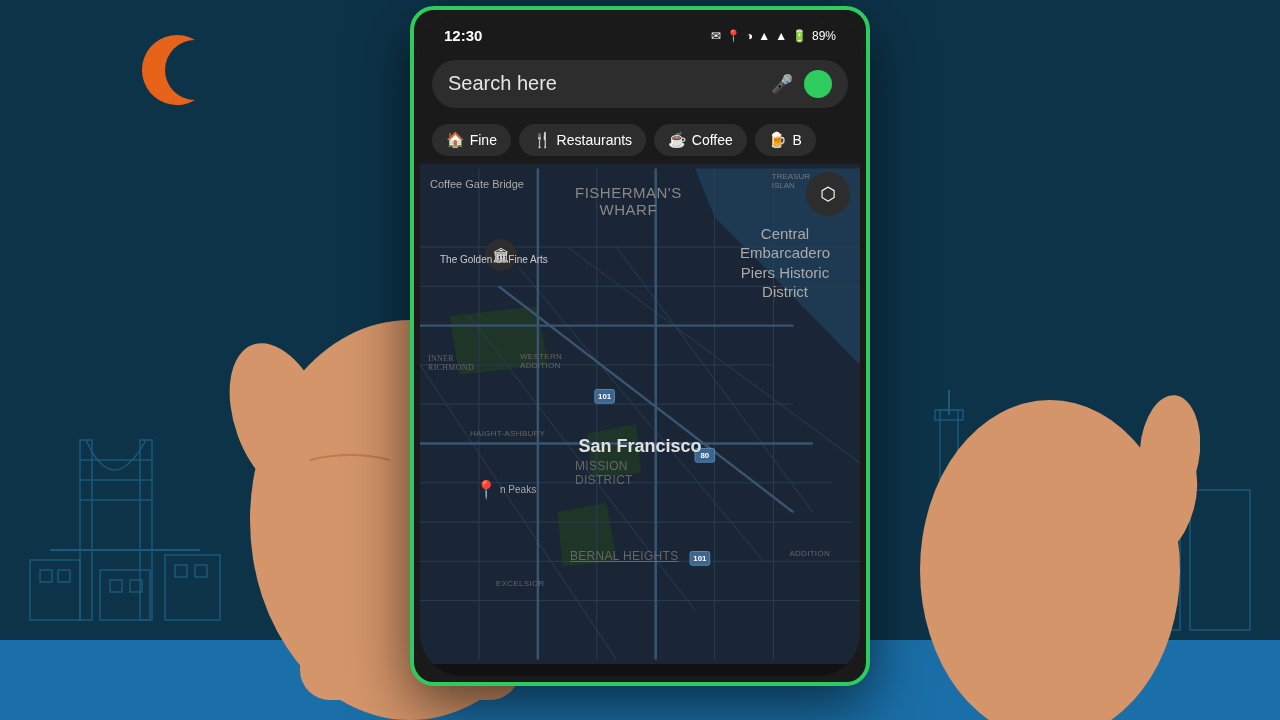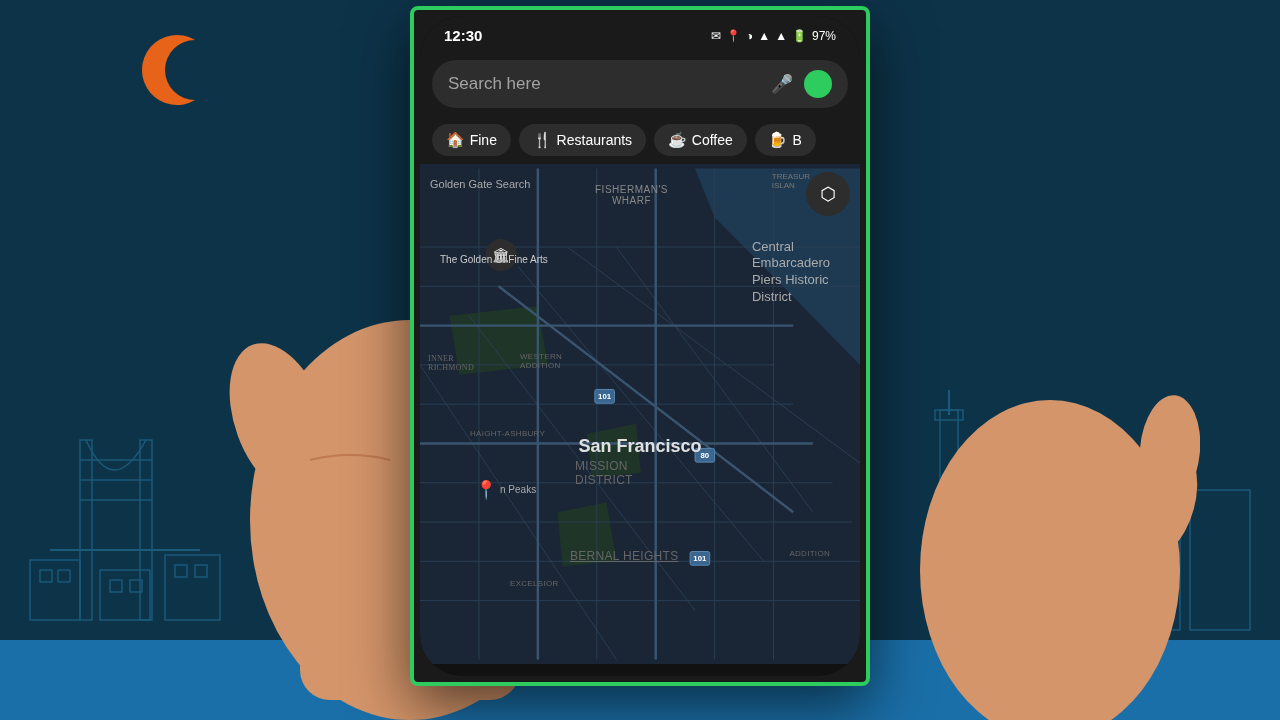"12:30" .phone-frame { border-radius: 8px -> 24px }
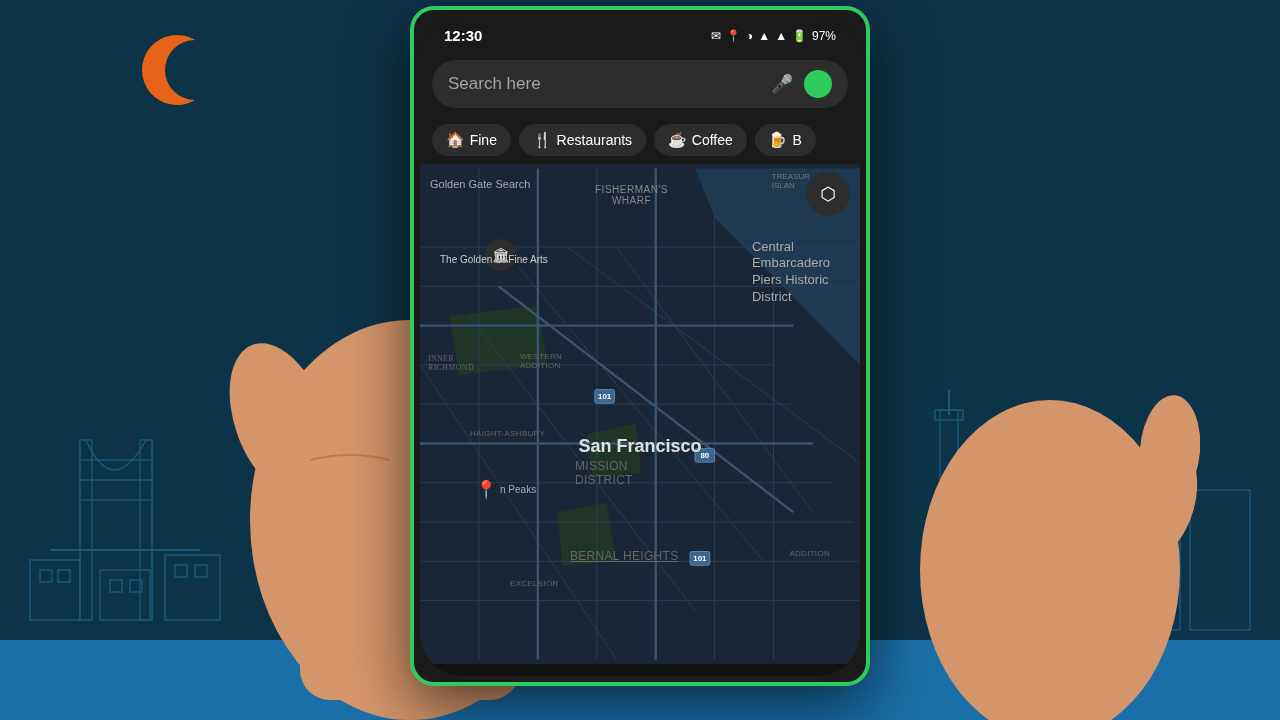"97%" span { text: 97% -> 89% }
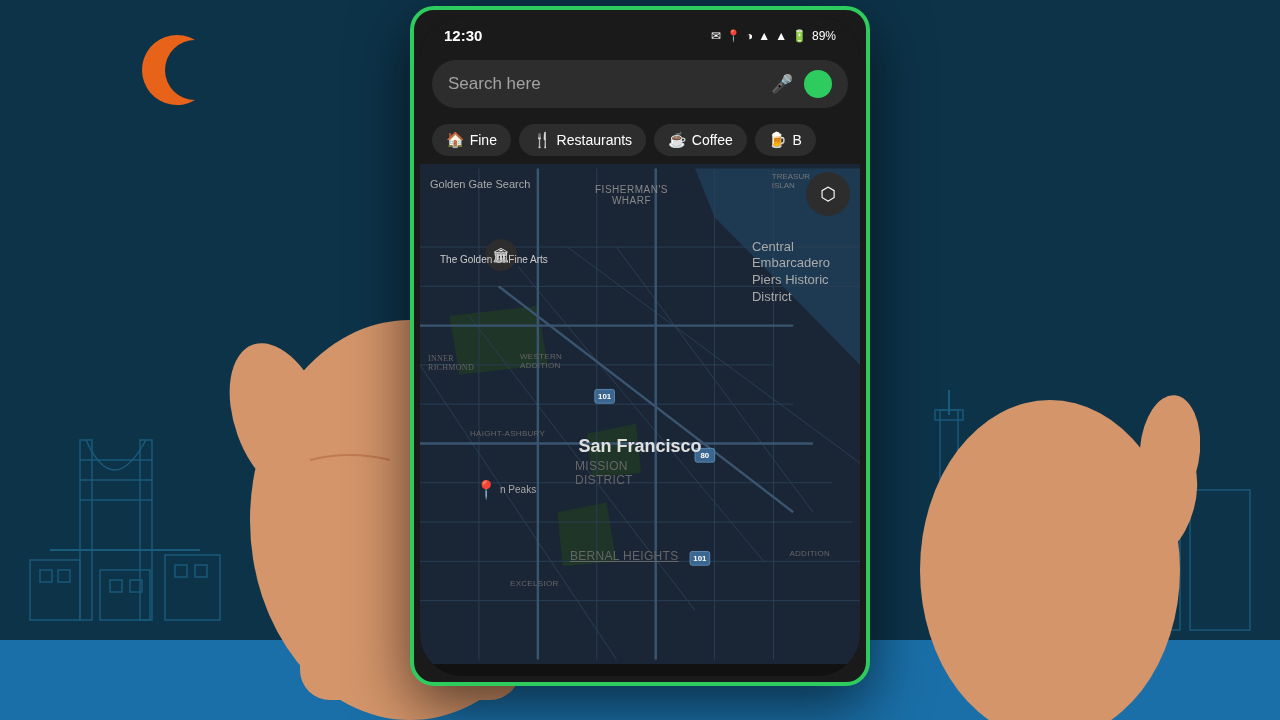"Search here" .search-input-text { color: #a3a3a3 -> #e5e5e5; font-size: 17px -> 20px }
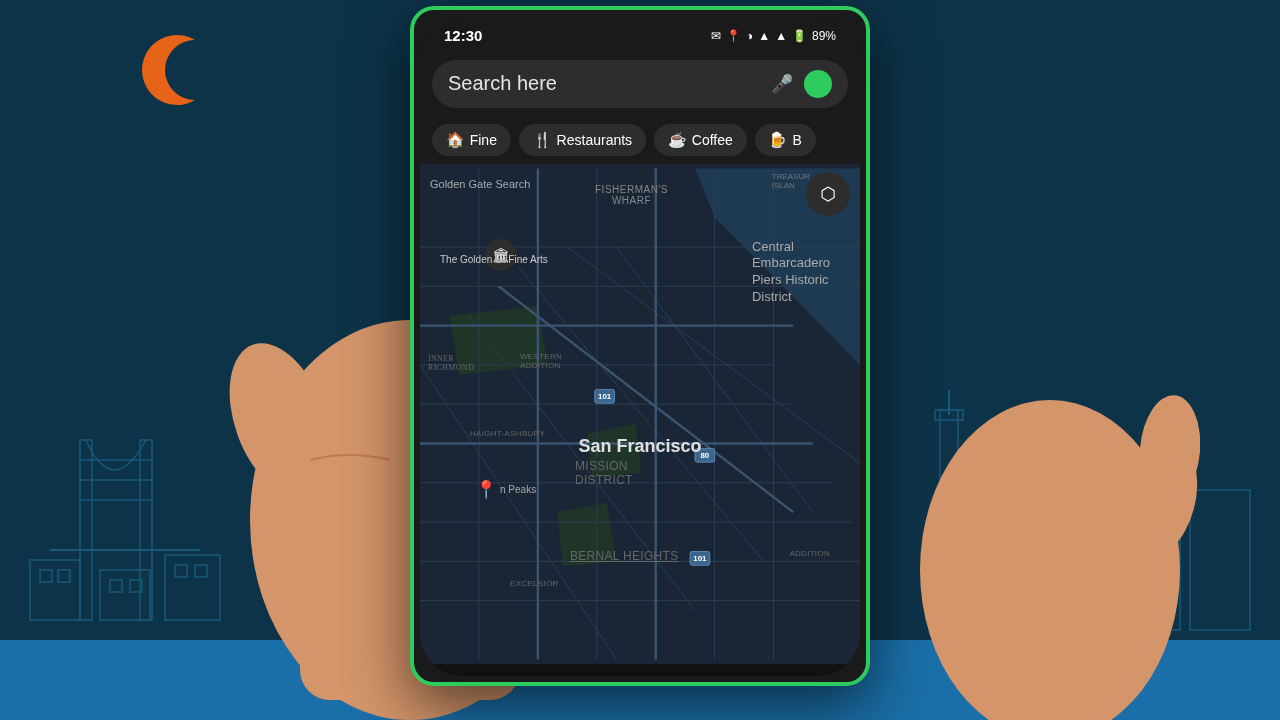"Golden Gate Search" div.map-label { text: Golden Gate Search -> Coffee Gate Bridge }
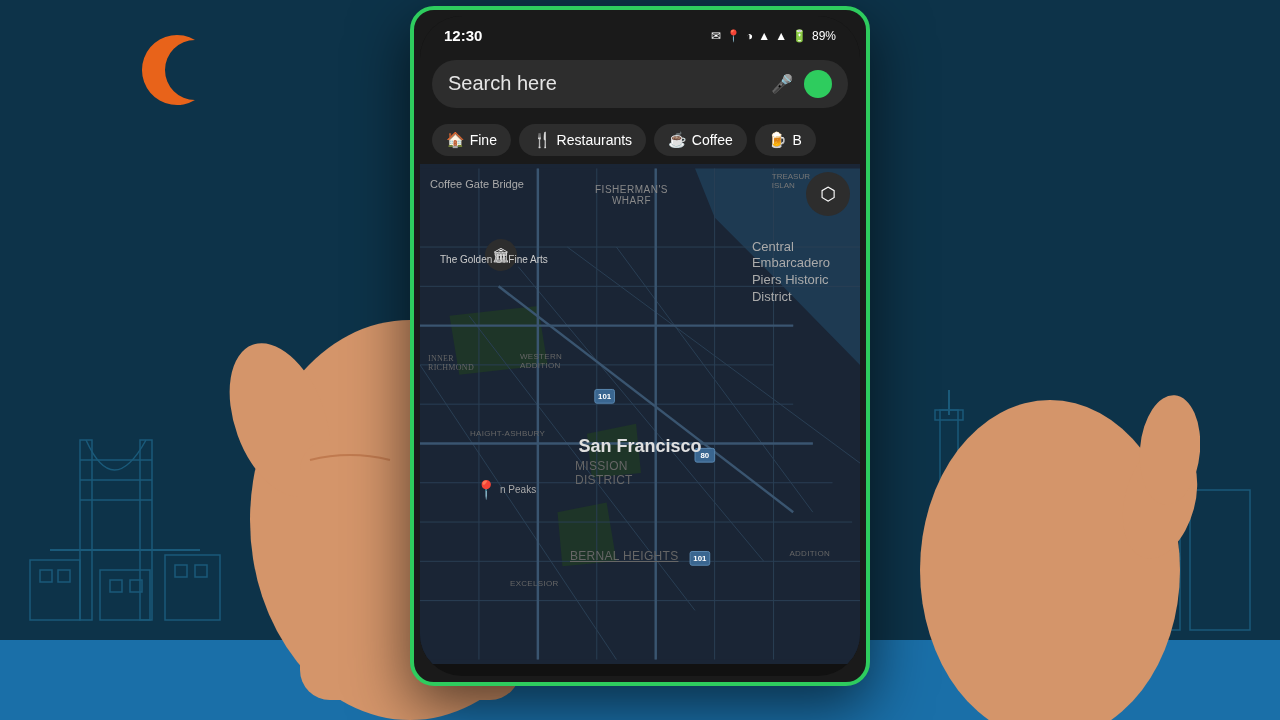"FISHERMAN'S" div.map-label { font-size: 10px -> 15px; margin-left: 20px -> none }
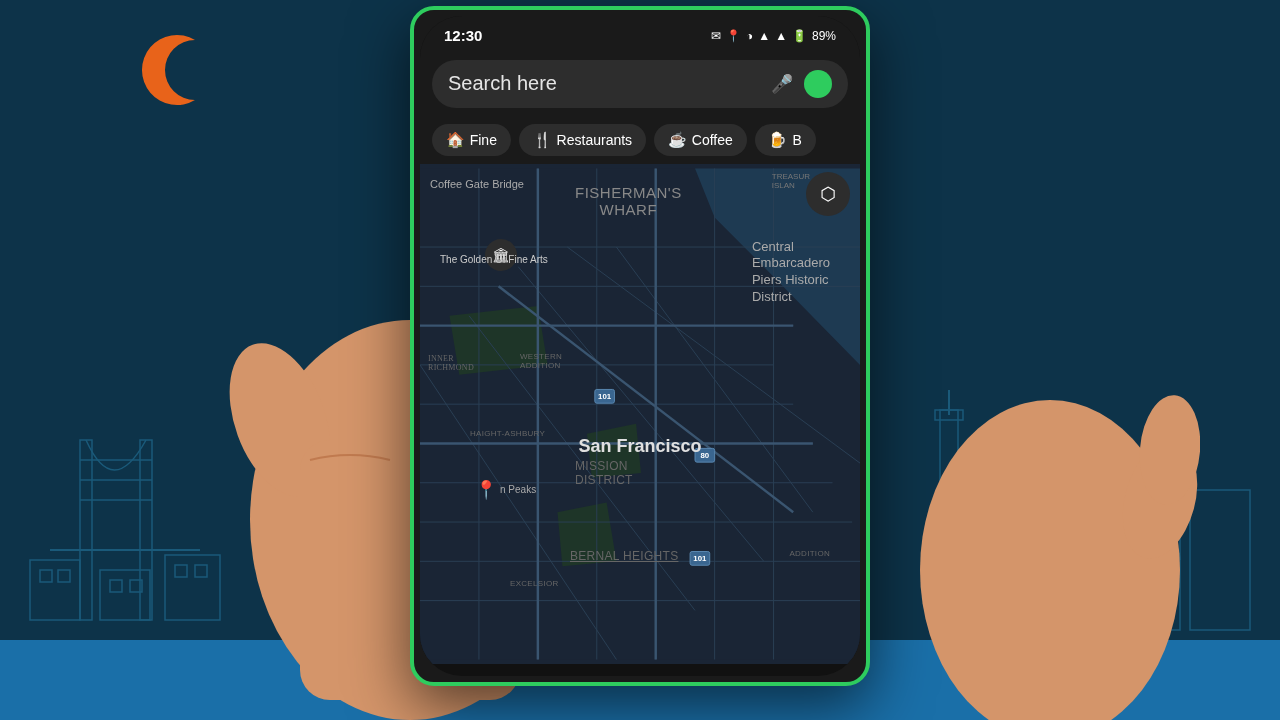"Central" div.map-label { font-size: 13px -> 15px; text-align: none -> center; top: 75px -> 60px }
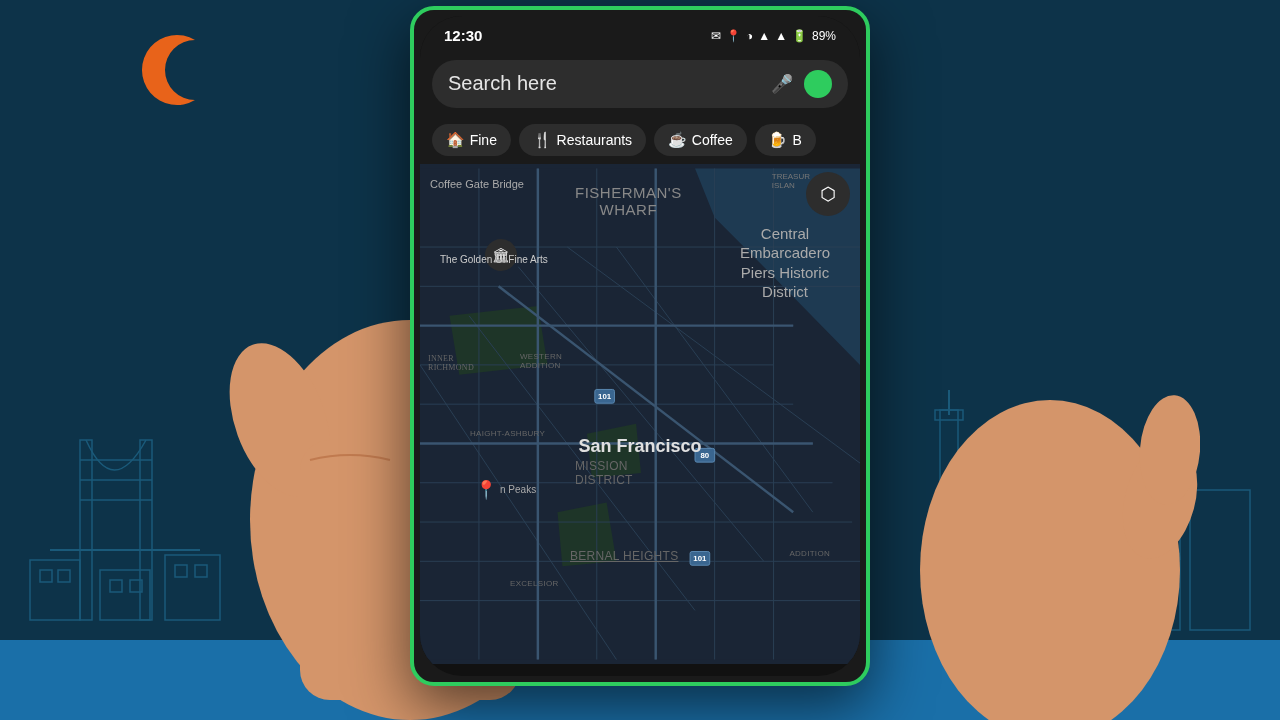"EXCELSIOR" div.map-label { left: 90px -> 76px }
